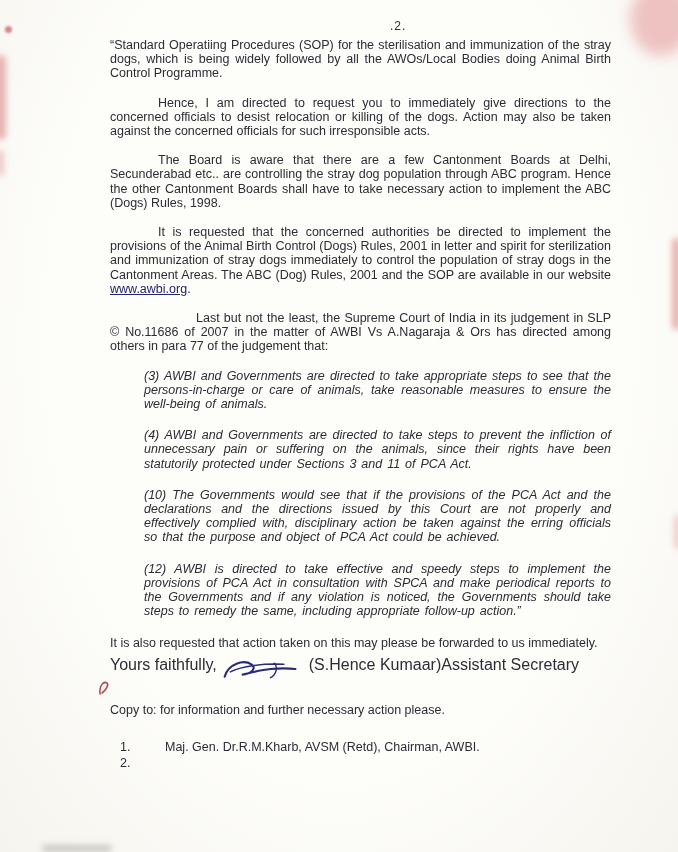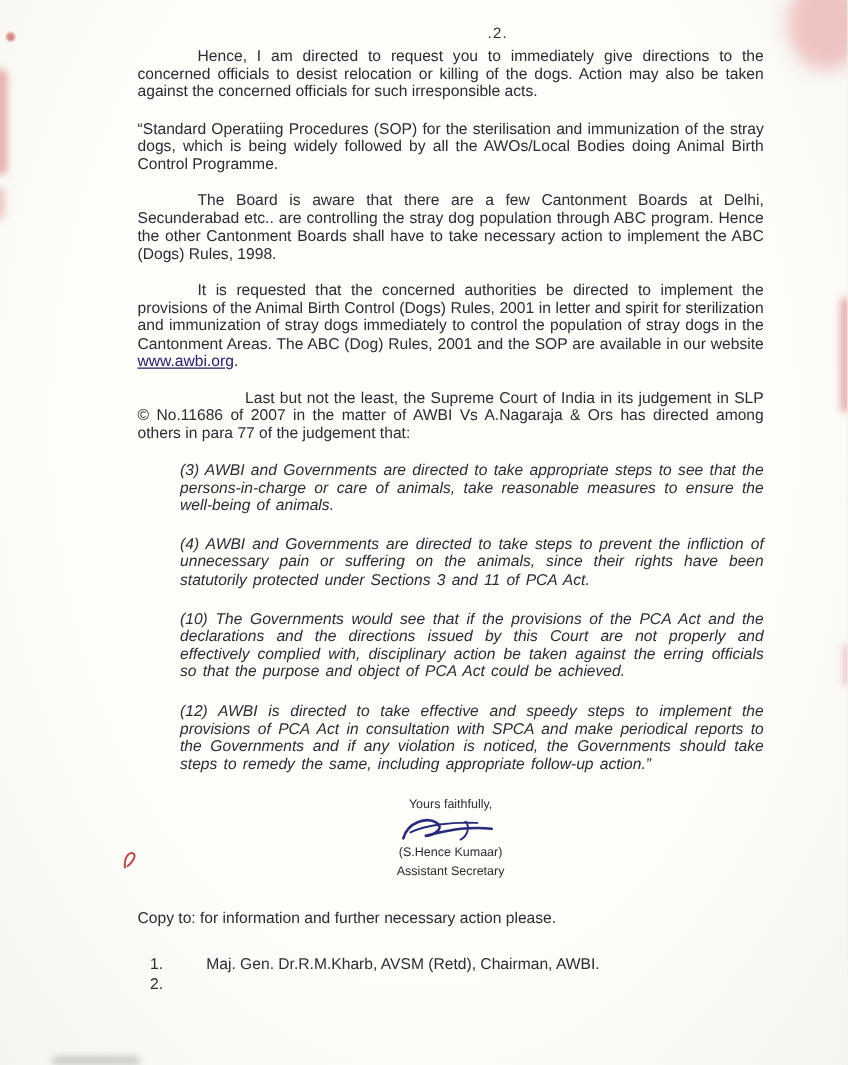"Hence, I am directed to" p.para { order: before "“Standard Operatiing Procedures (SOP)" -> after "“Standard Operatiing Procedures (SOP)" }
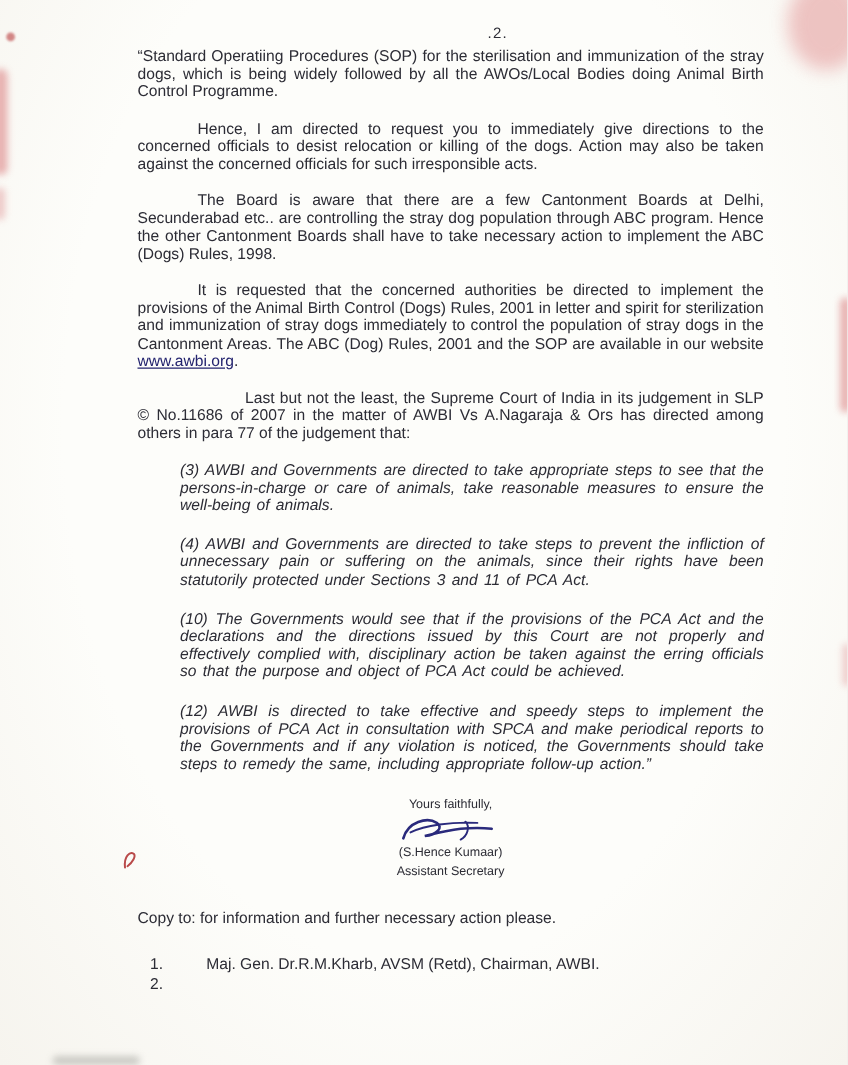"It is also requested that" p.request-line { html: none -> <p>It is also requested that action taken on this may please be forwarded to us immediately.</p> }
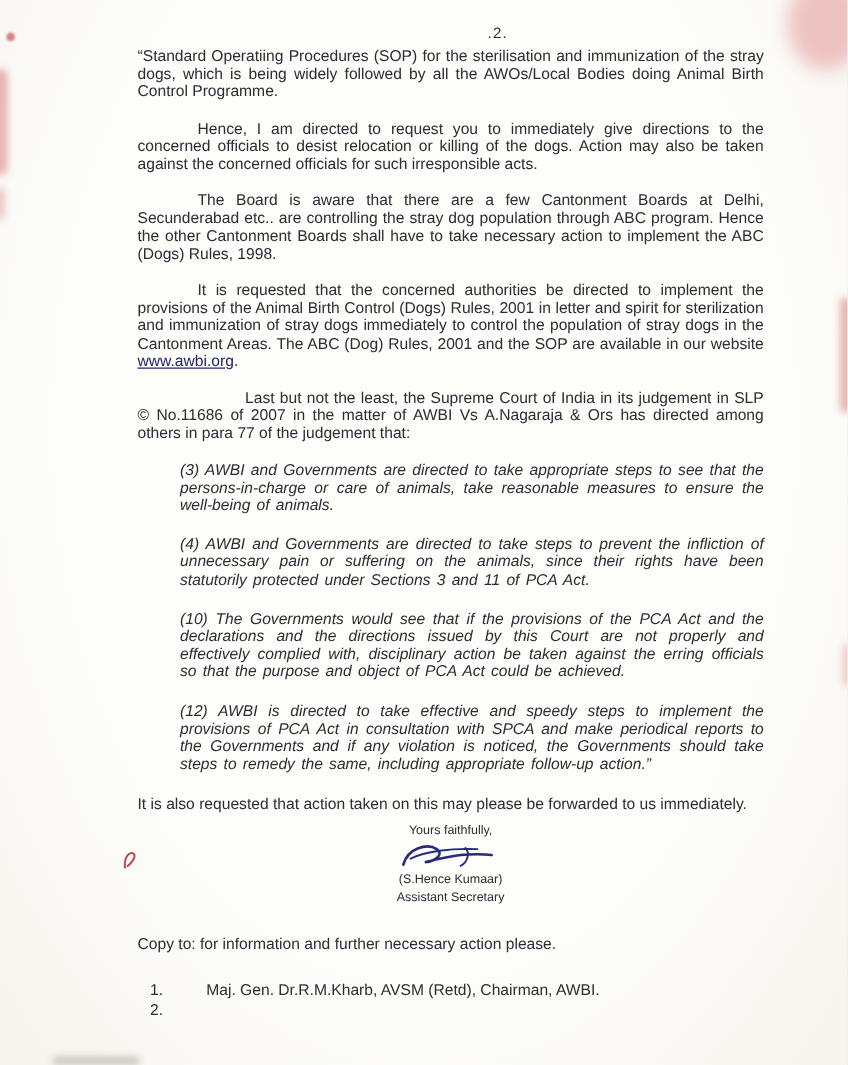"Yours faithfully," .closing { align-items: center -> flex-start; flex-direction: column -> row; font-size: 10px -> 16px }
